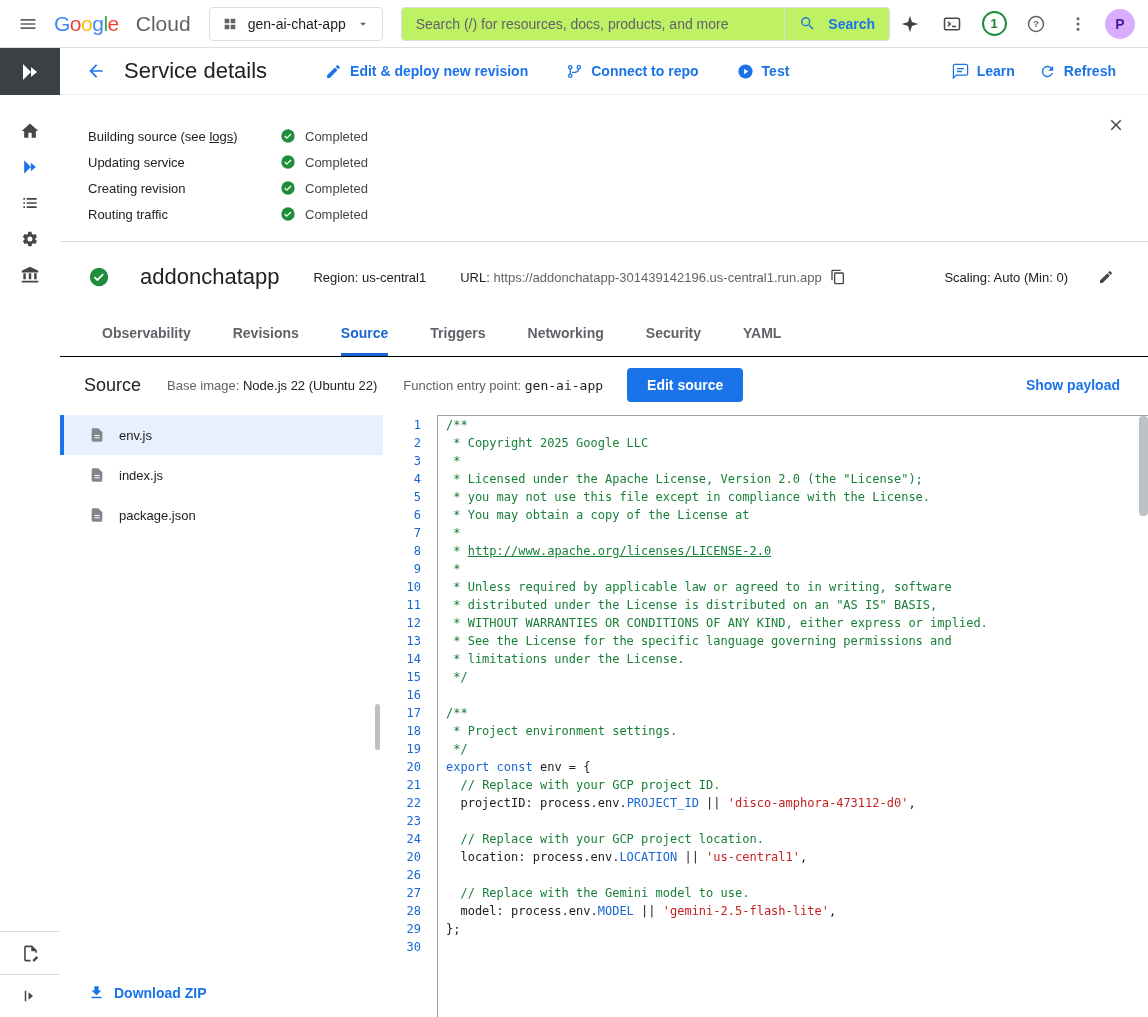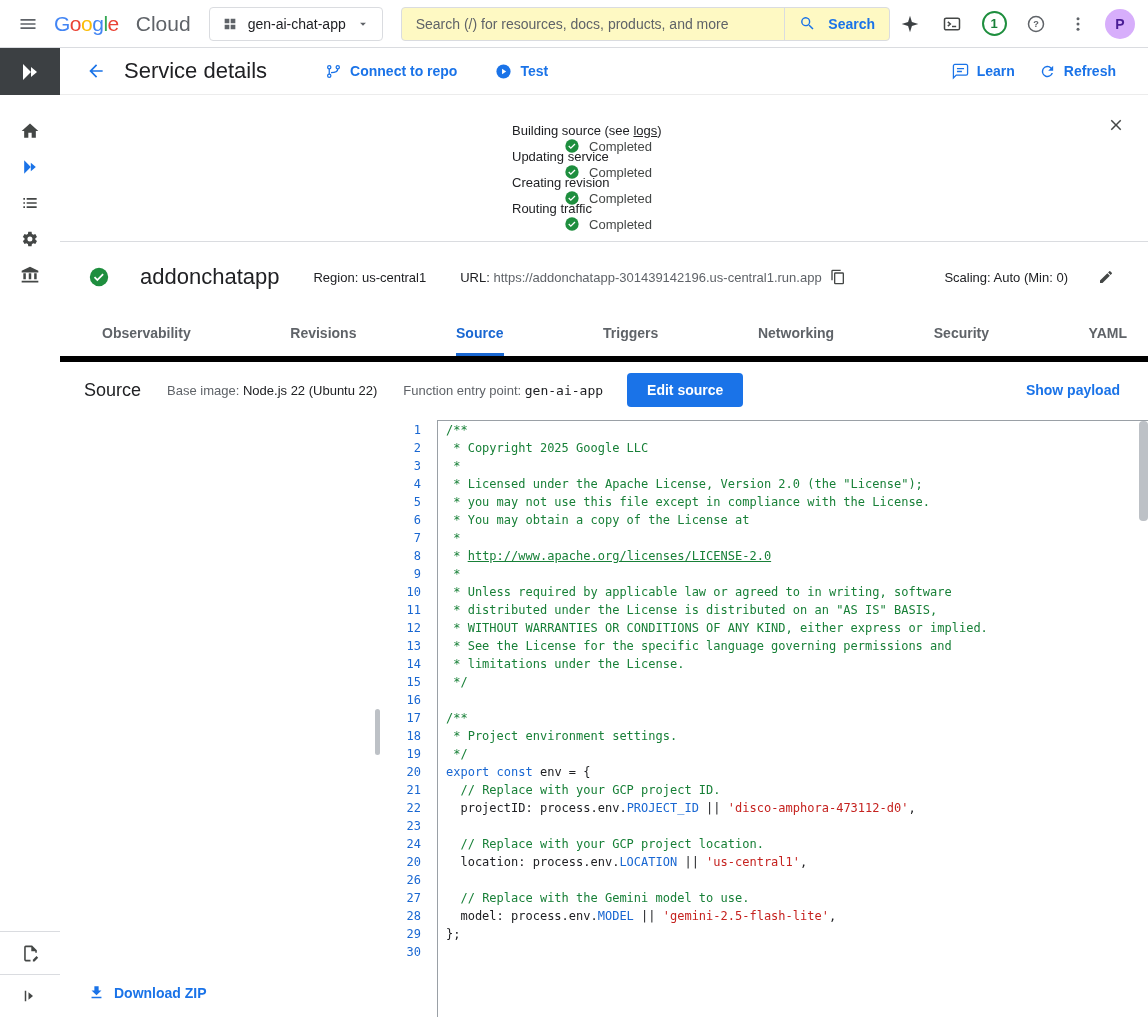"Search (/) for resources, docs," .searchbar { background: #fef9c3 -> #bef264 }
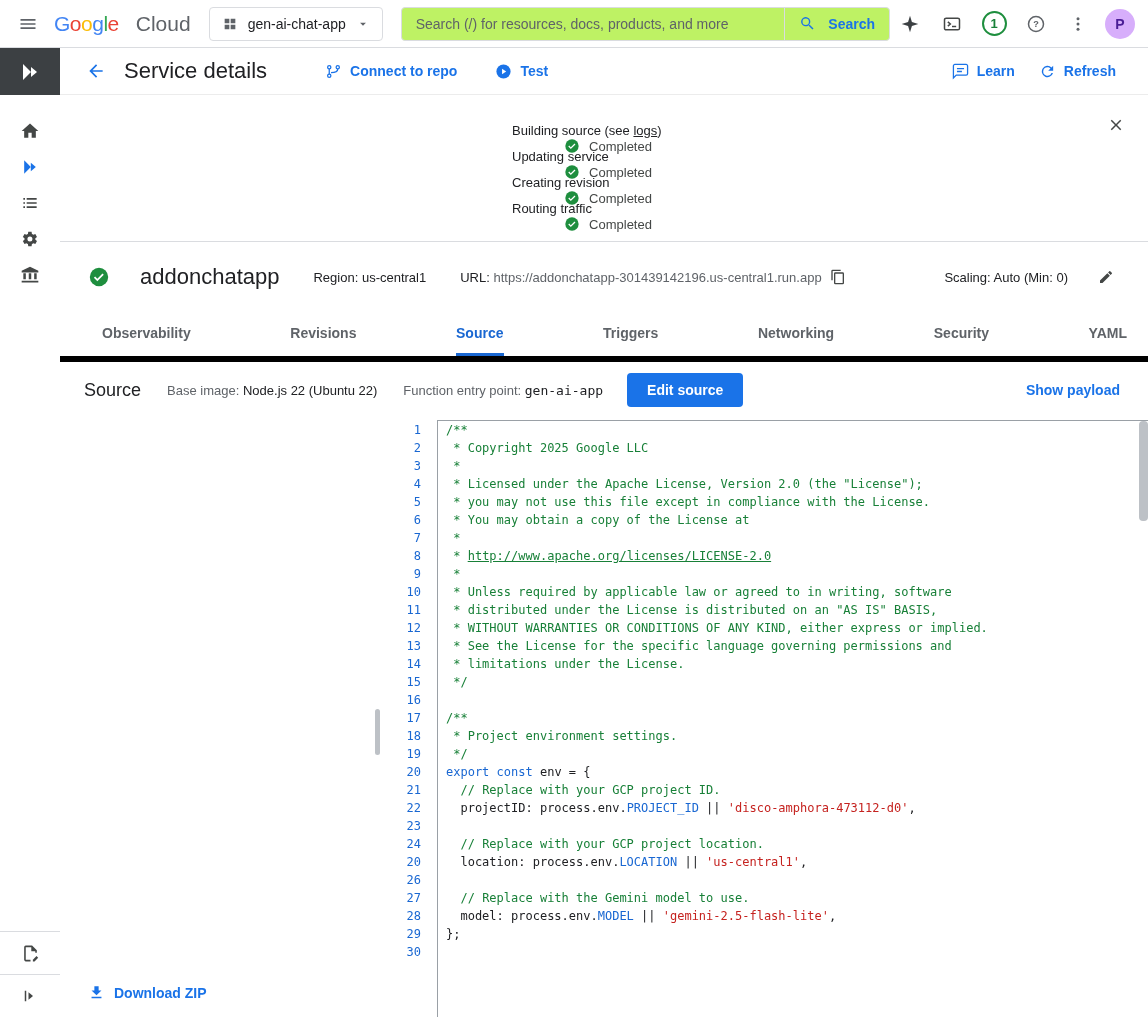"Edit & deploy new revision" button.tool-act { html: none -> <button> <svg> <path></path> </svg> <span>Edit &amp; deploy new revision</span> </button> }
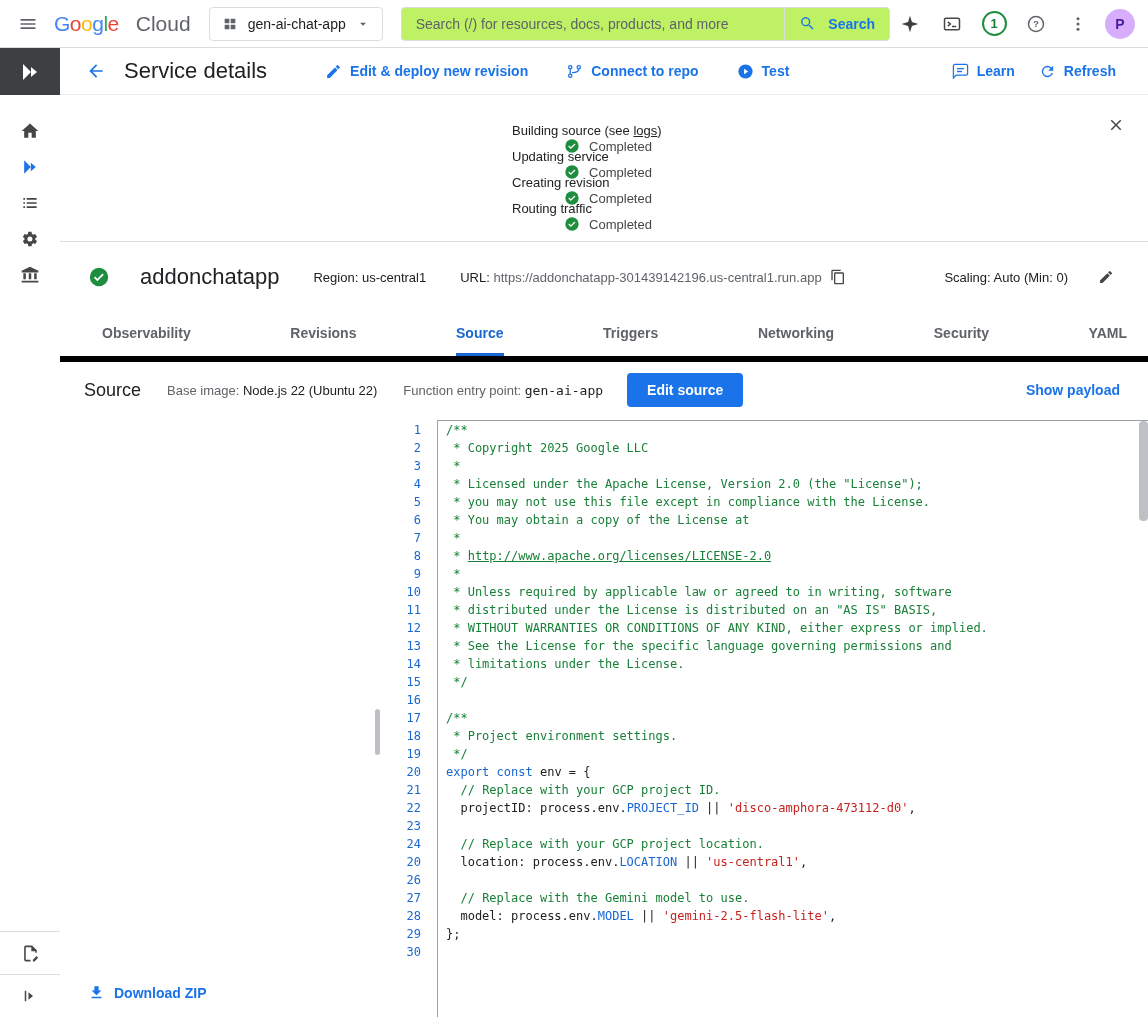"Building source (see logs)" .step-row { flex-direction: column -> none }
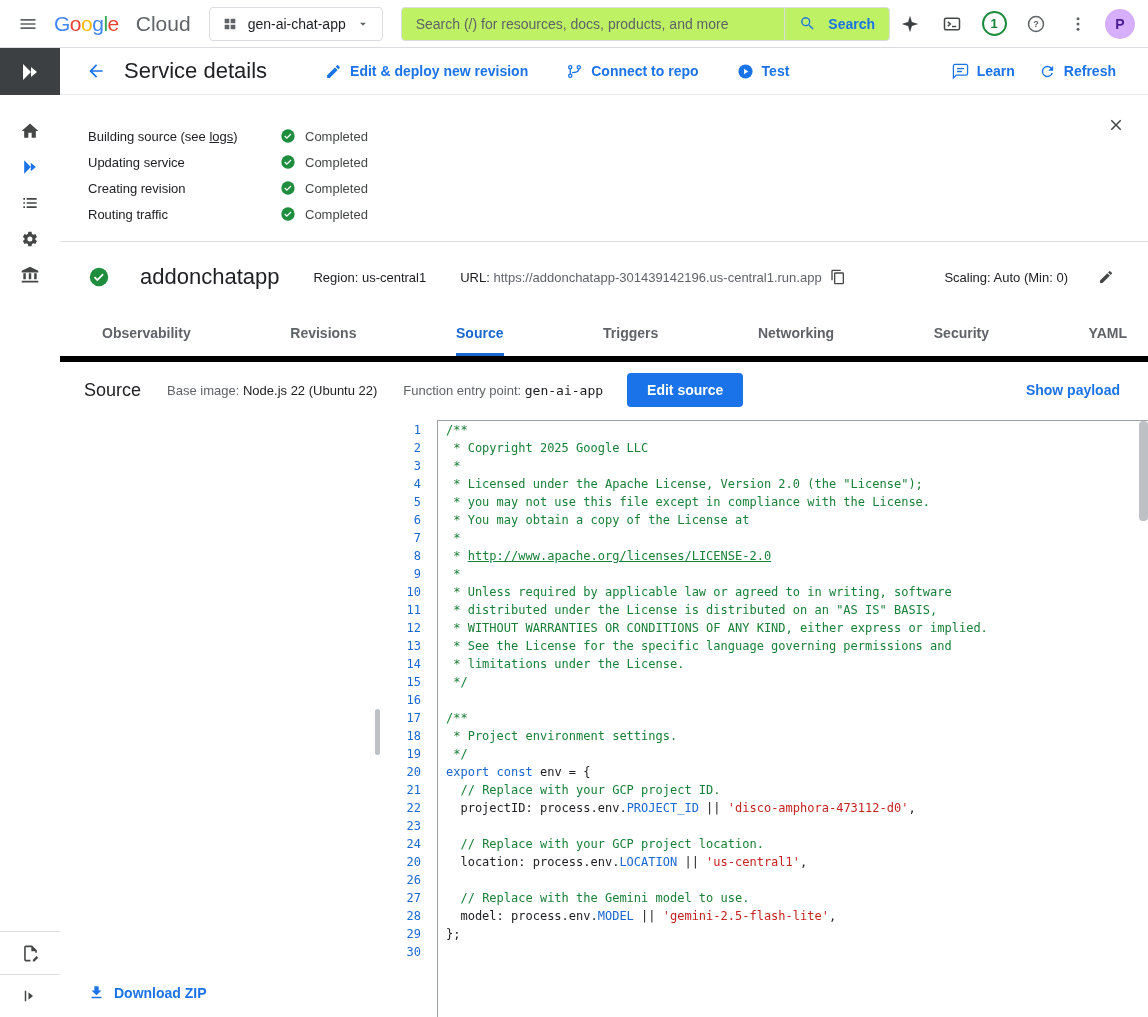"Observability" .tabs { border-bottom: 6px solid #000000 -> 1px solid #000000; justify-content: space-between -> none }
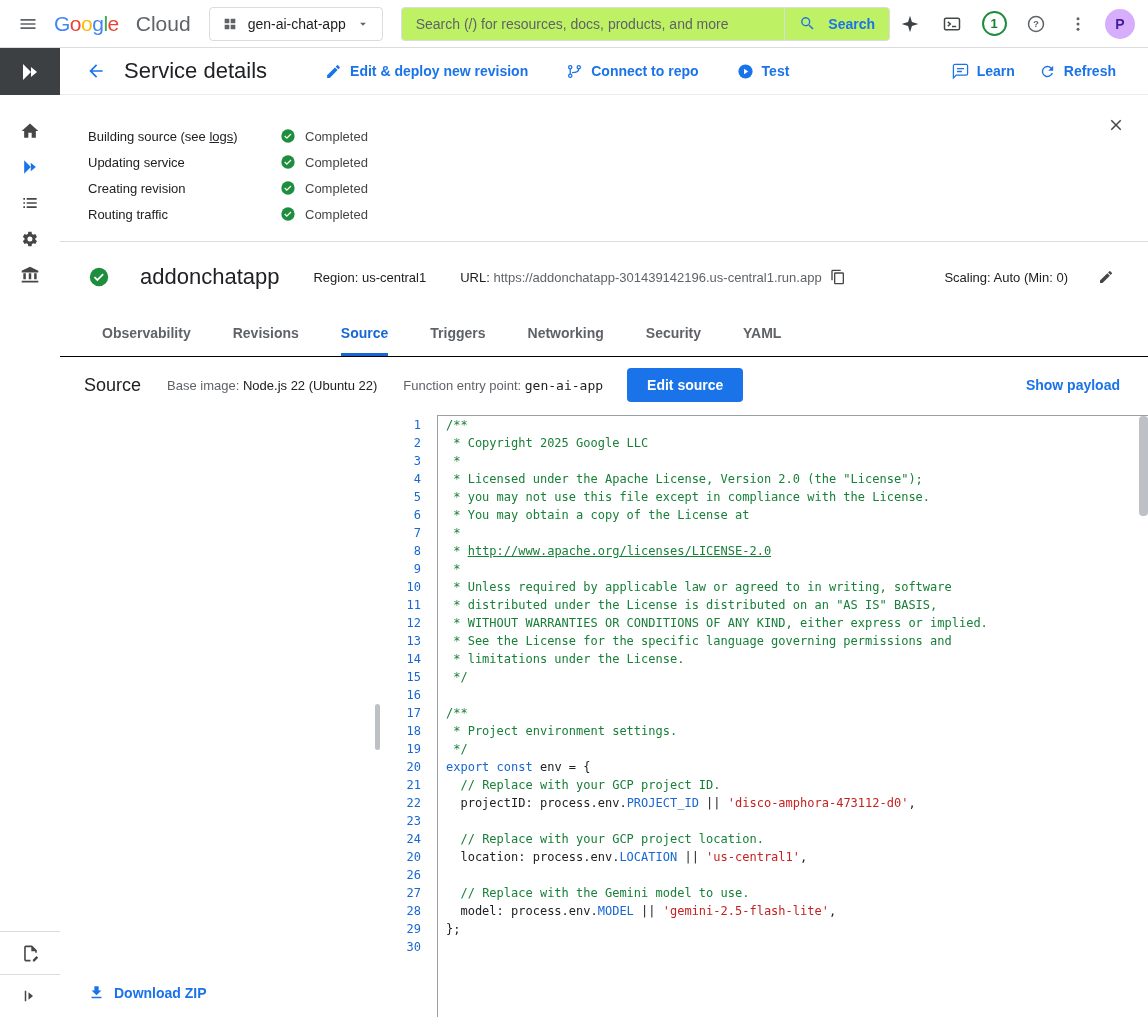"env.js" div { html: none -> <div> <div> <svg> <path></path> <path></path> </svg> <span>env.js</span> </div> <div> <svg> <path></path> <path></path> </svg> <span>index.js</span> </div> <div> <svg> <path></path> <path></path> </svg> <span>package.json</span> </div> </div> }
